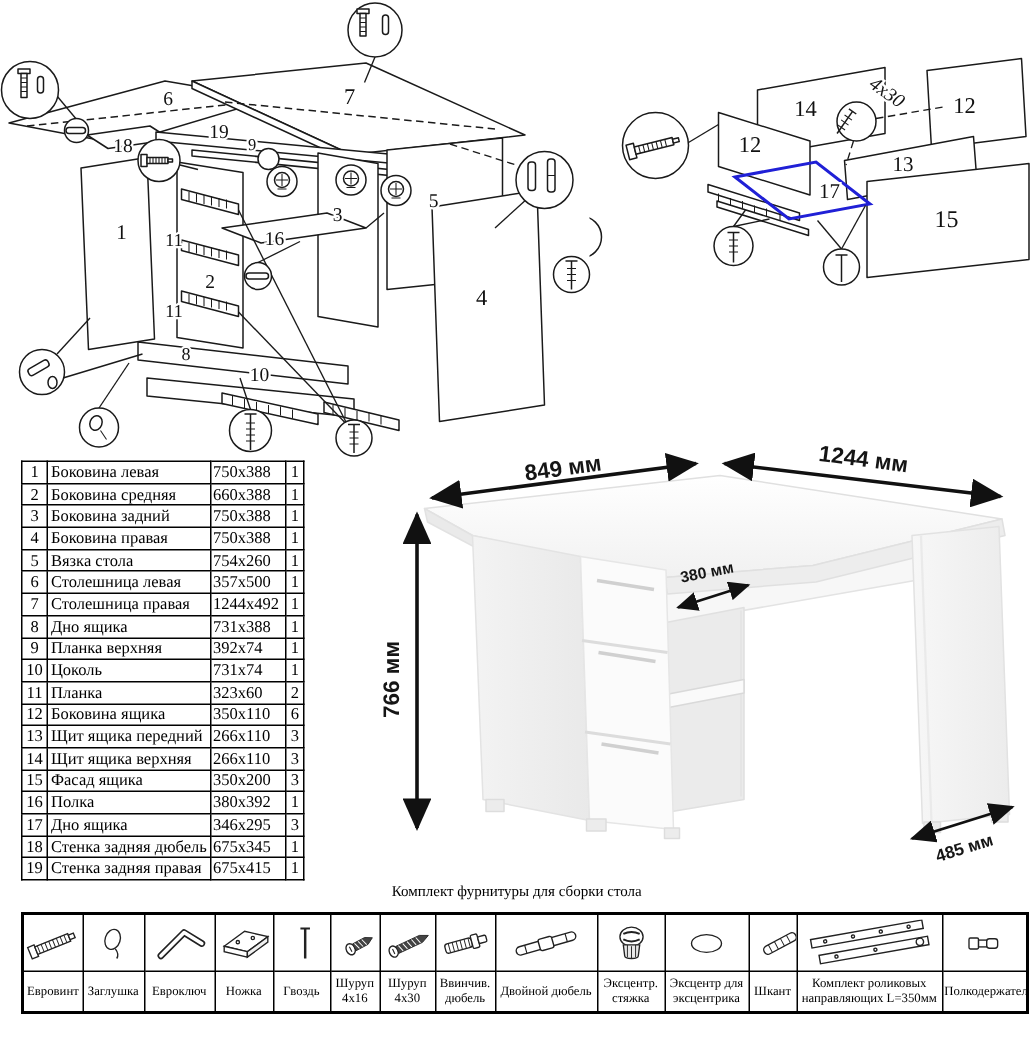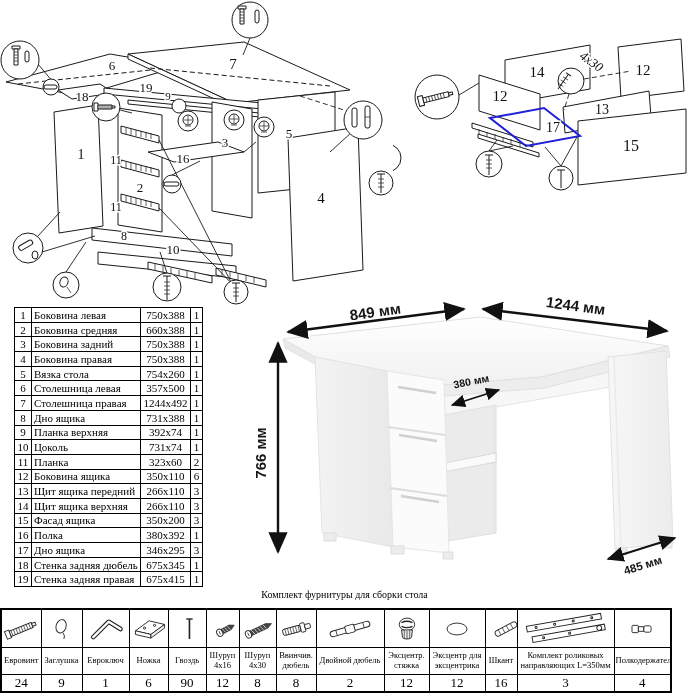"750x388" .parts td.size { text-align: center -> none }
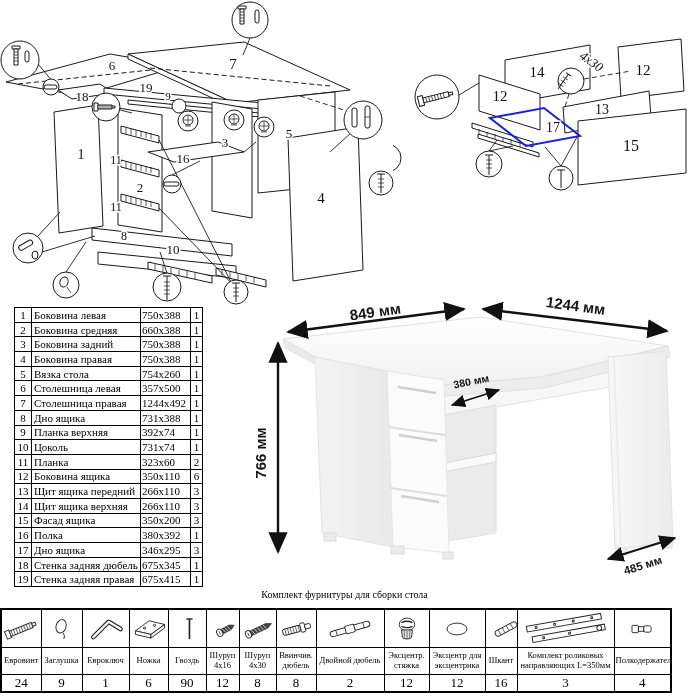"Евровинт" .hw { left: 0 -> 14px }
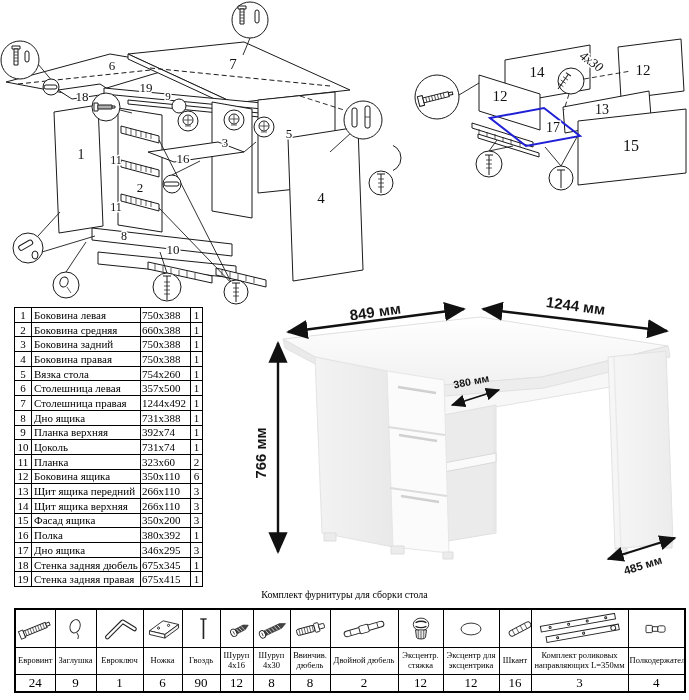"24" tr.qrow { html: <tr> <td>24</td> <td>9</td> <td>1</td> <td>6</td> <td>90</td> <td>12</td> <td>8</td> <td>8</td> <td>2</td> <td>12</td> <td>12</td> <td>16</td> <td>3</td> <td>4</td> </tr> -> none }
